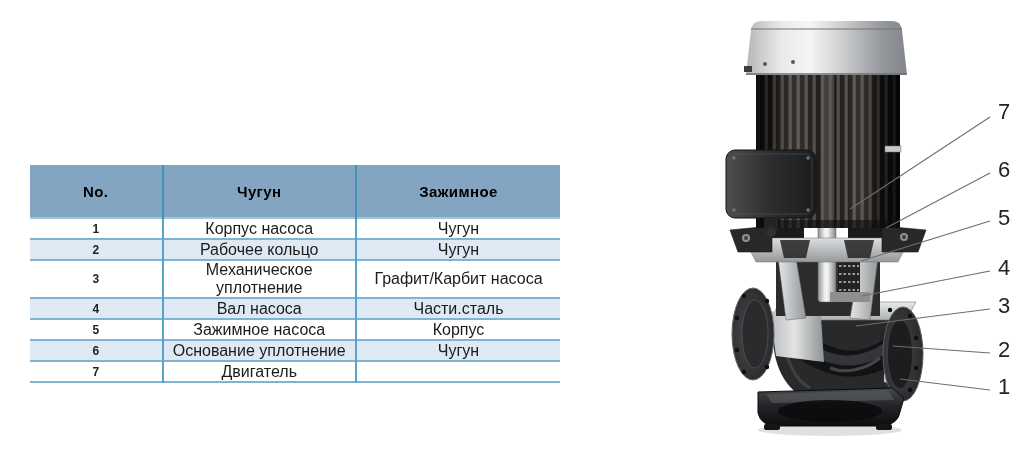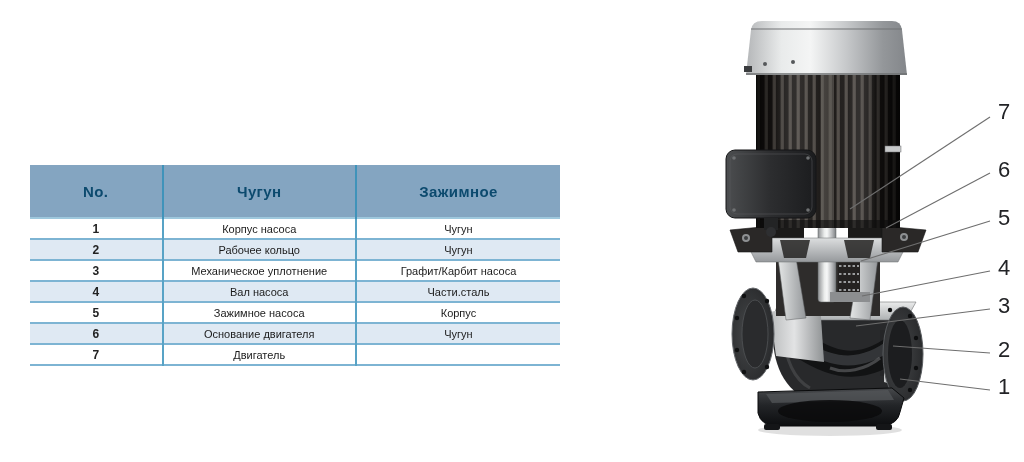"No." thead th { color: #0c4a6e -> #000000 }
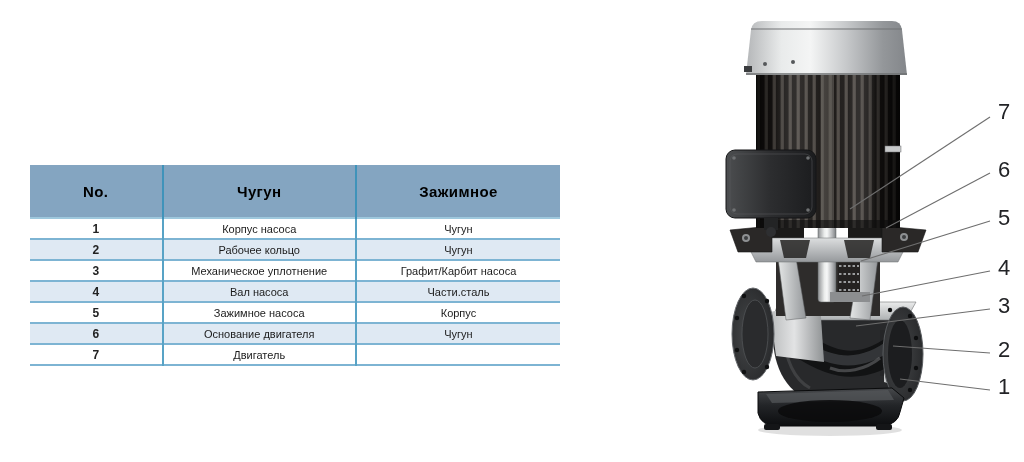"Корпус насоса" tbody td { font-size: 11px -> 16px }
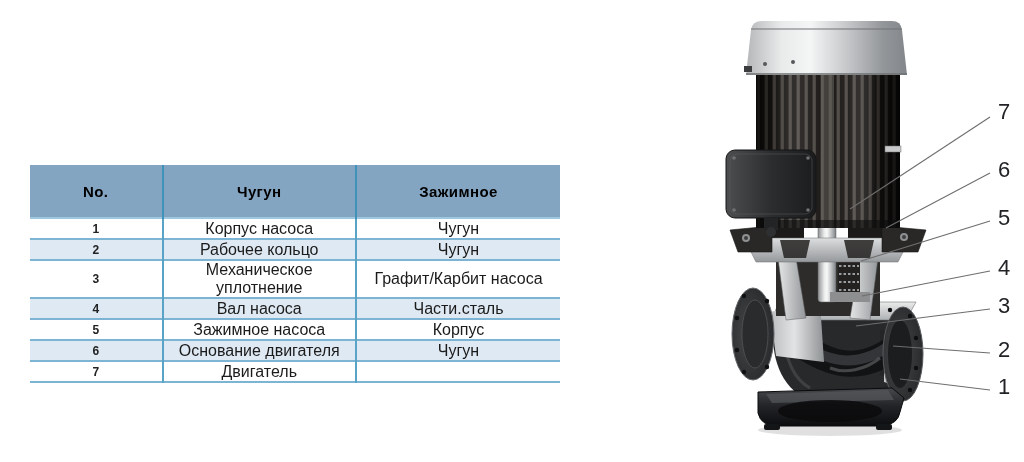"Основание двигателя" td.c-pt { text: двигателя -> уплотнение }
